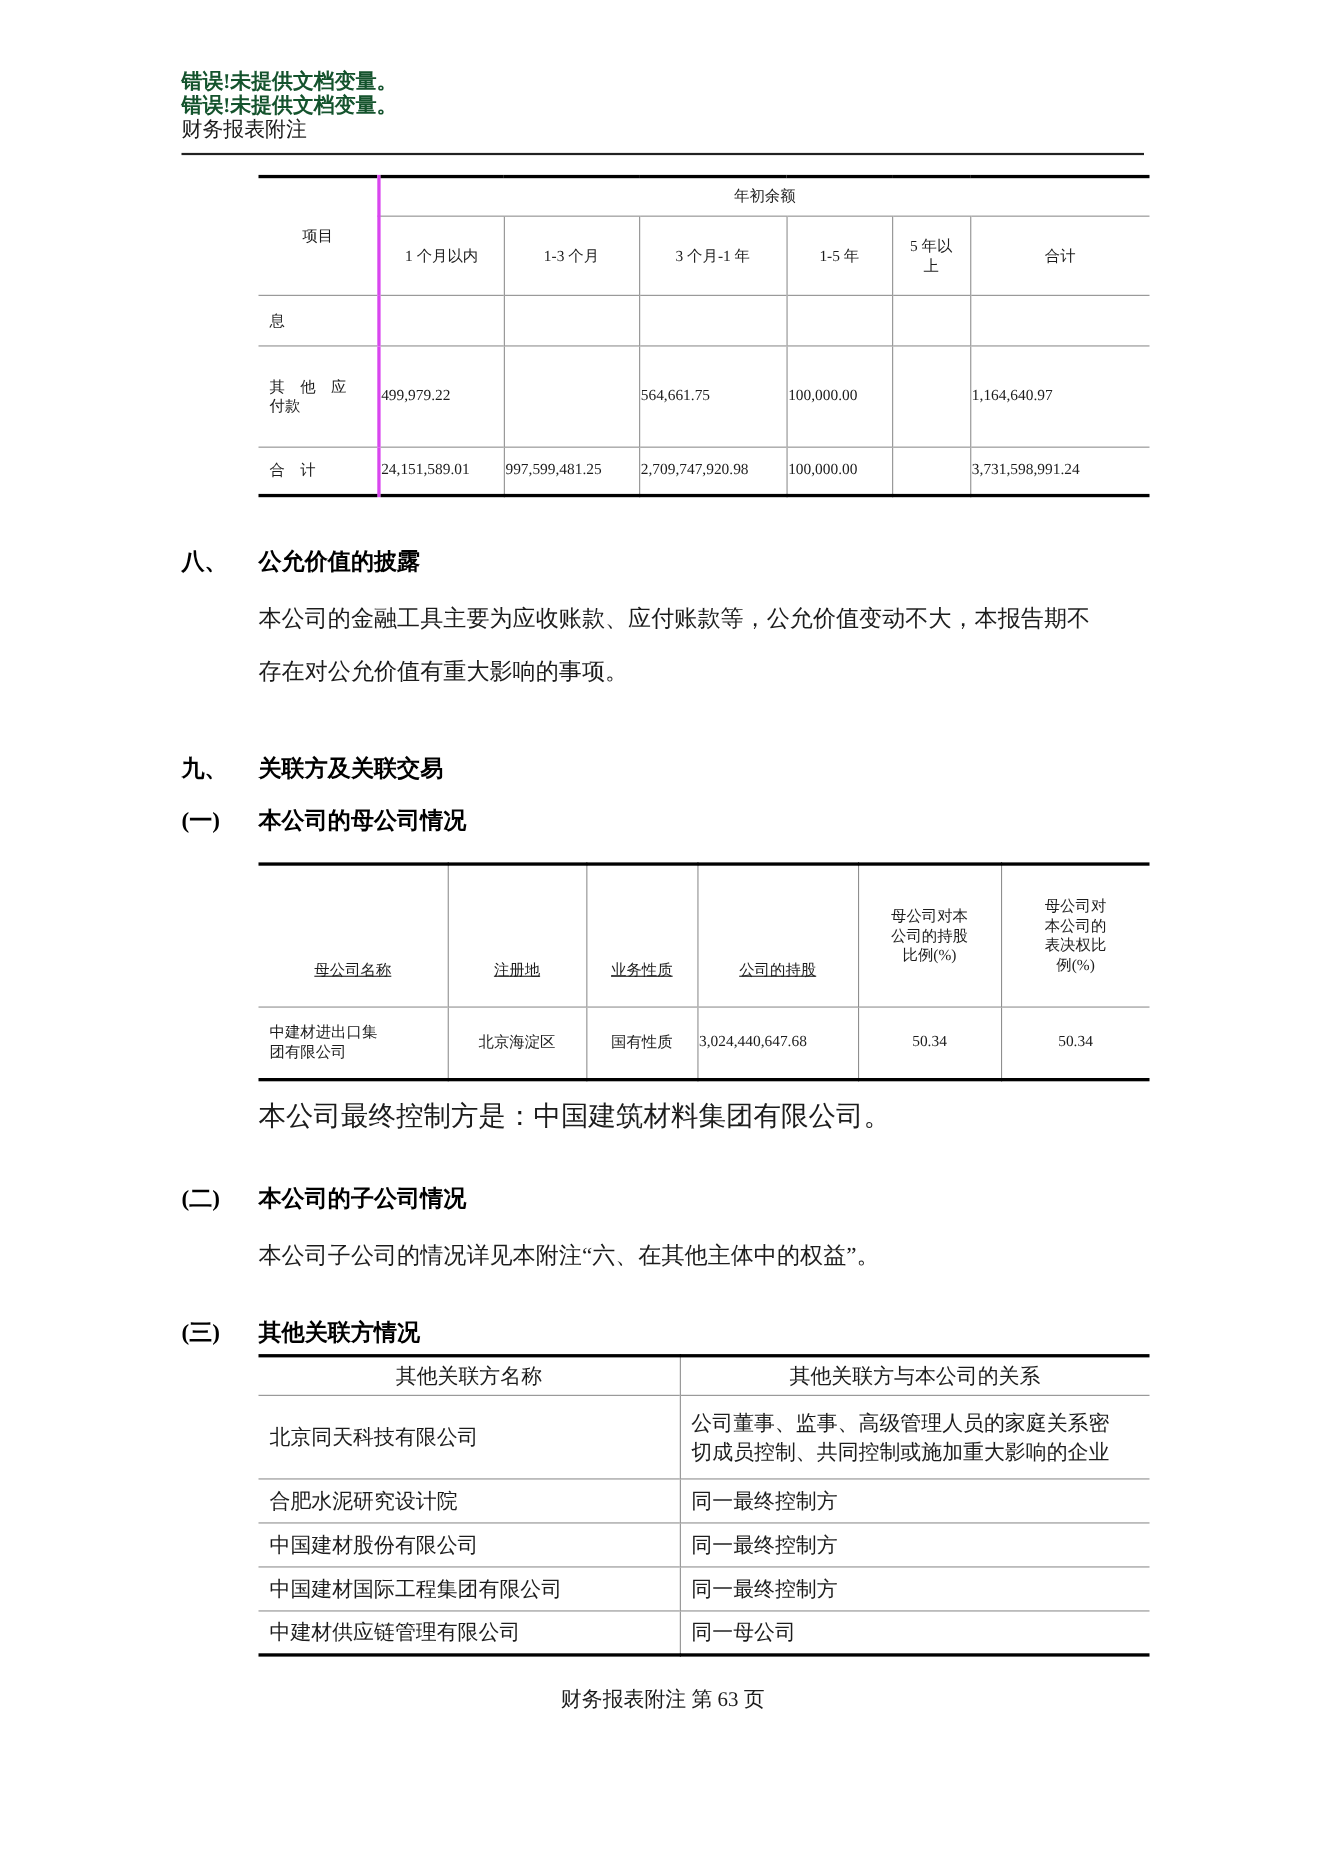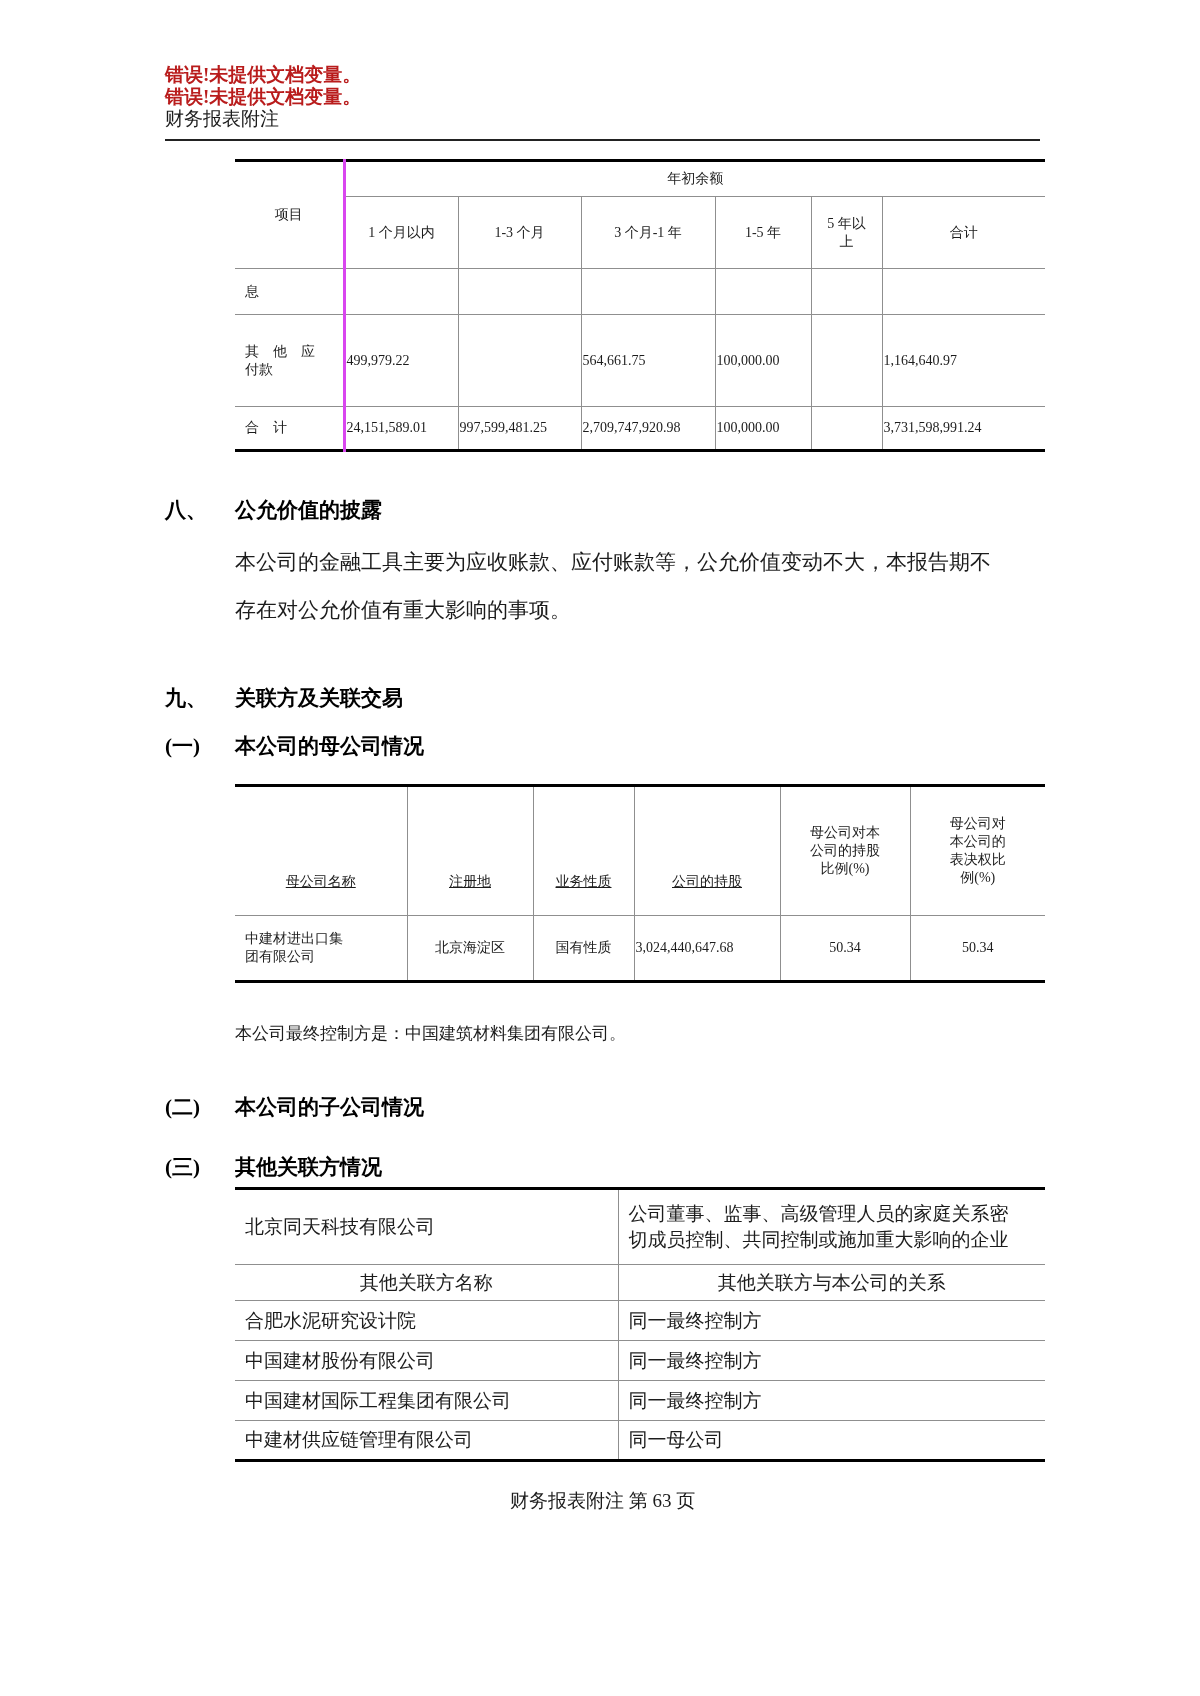"错误!未提供文档变量。" .doc-header .b { color: #b91c1c -> #14532d }
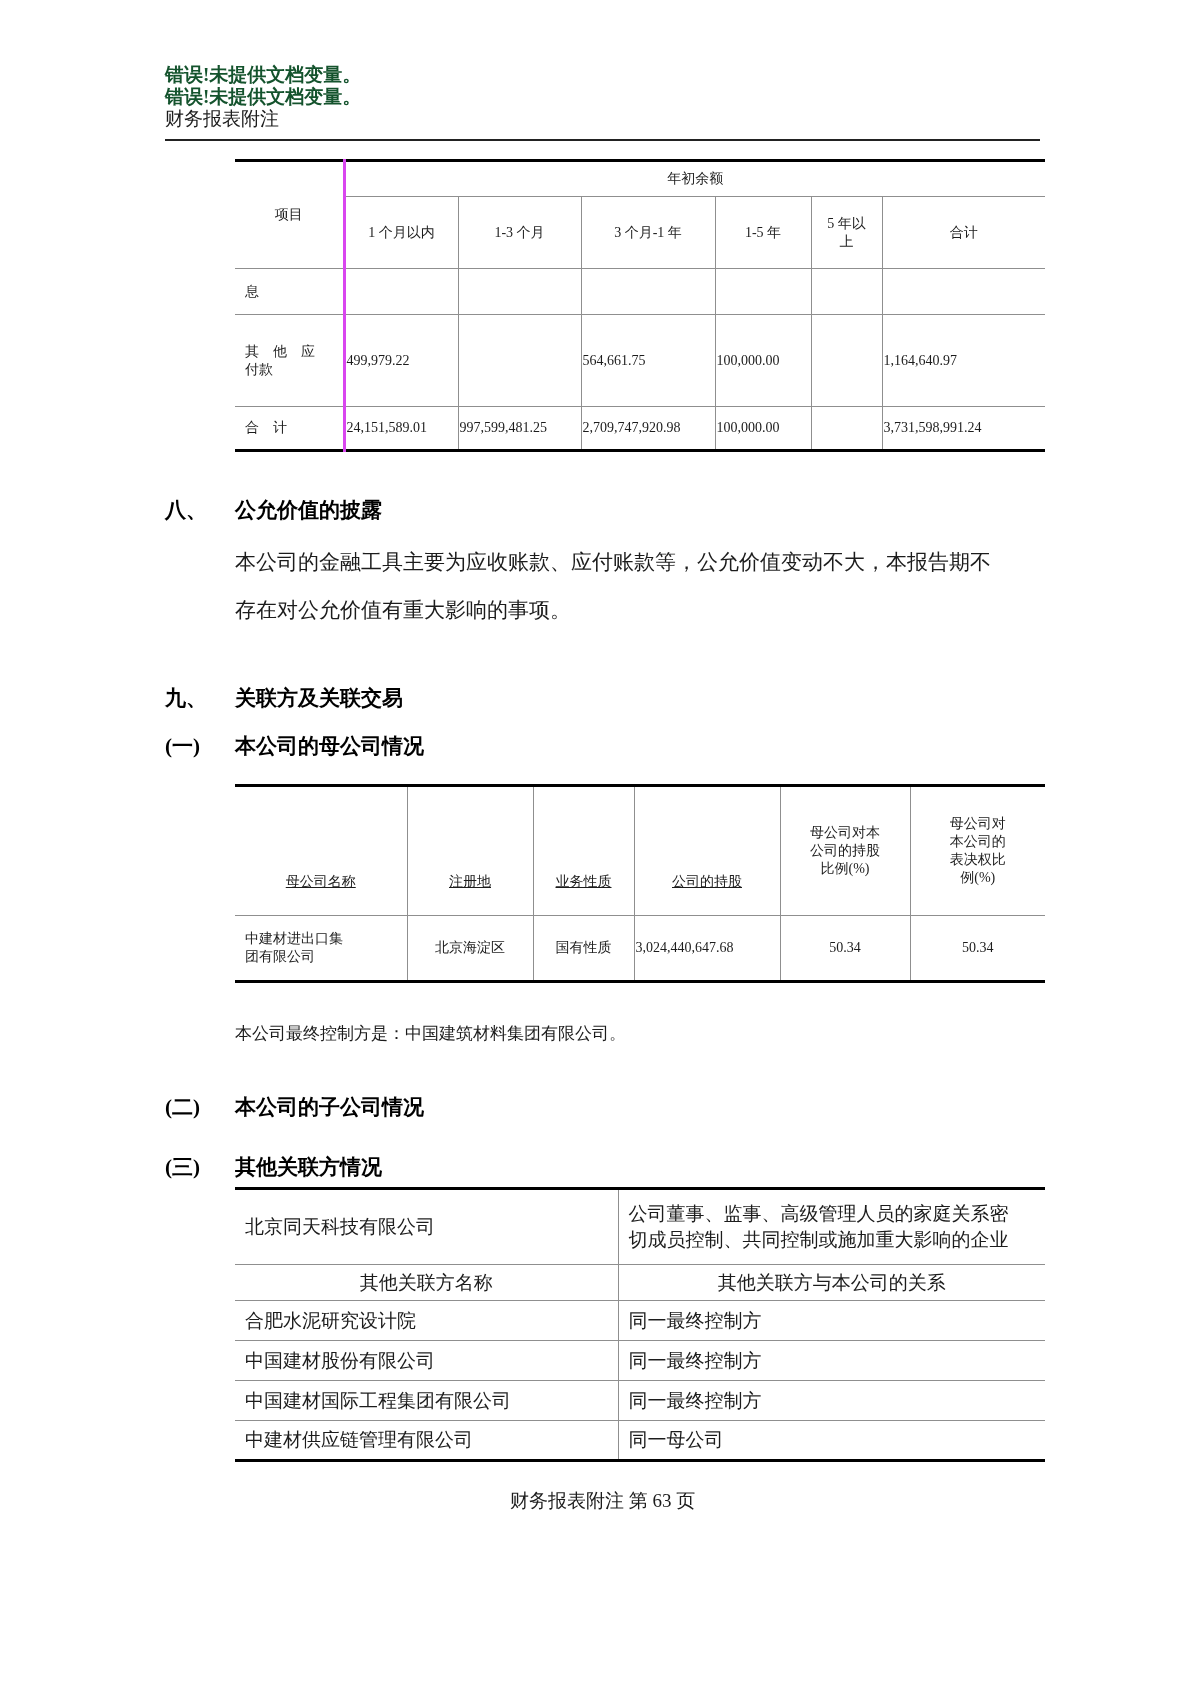"本公司最终控制方是：中国建筑材料集团有限公司。" .note { font-size: 17px -> 25px; margin-top: 36px -> 18px }
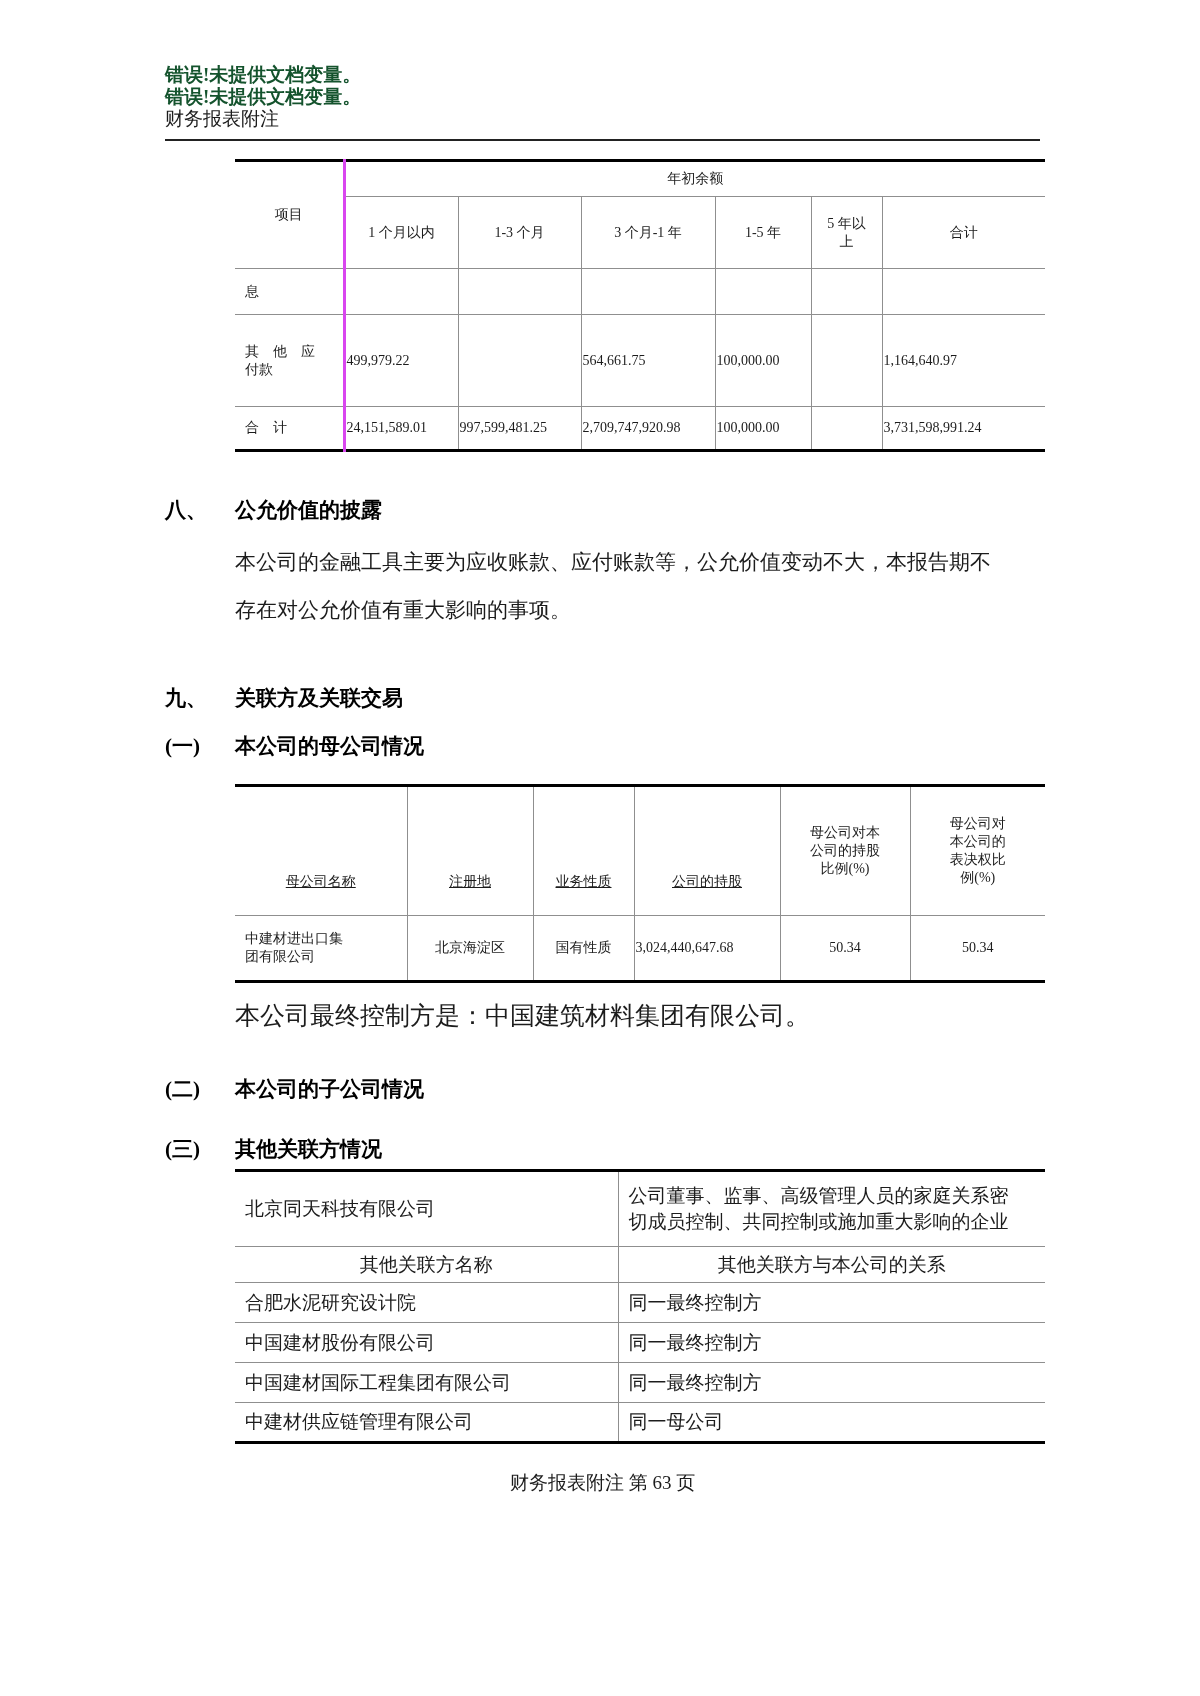"本公司子公司的情况详见本附注“六、在其他主体中的权益”。" div.para { html: none -> <div>本公司子公司的情况详见本附注“六、在其他主体中的权益”。</div> }
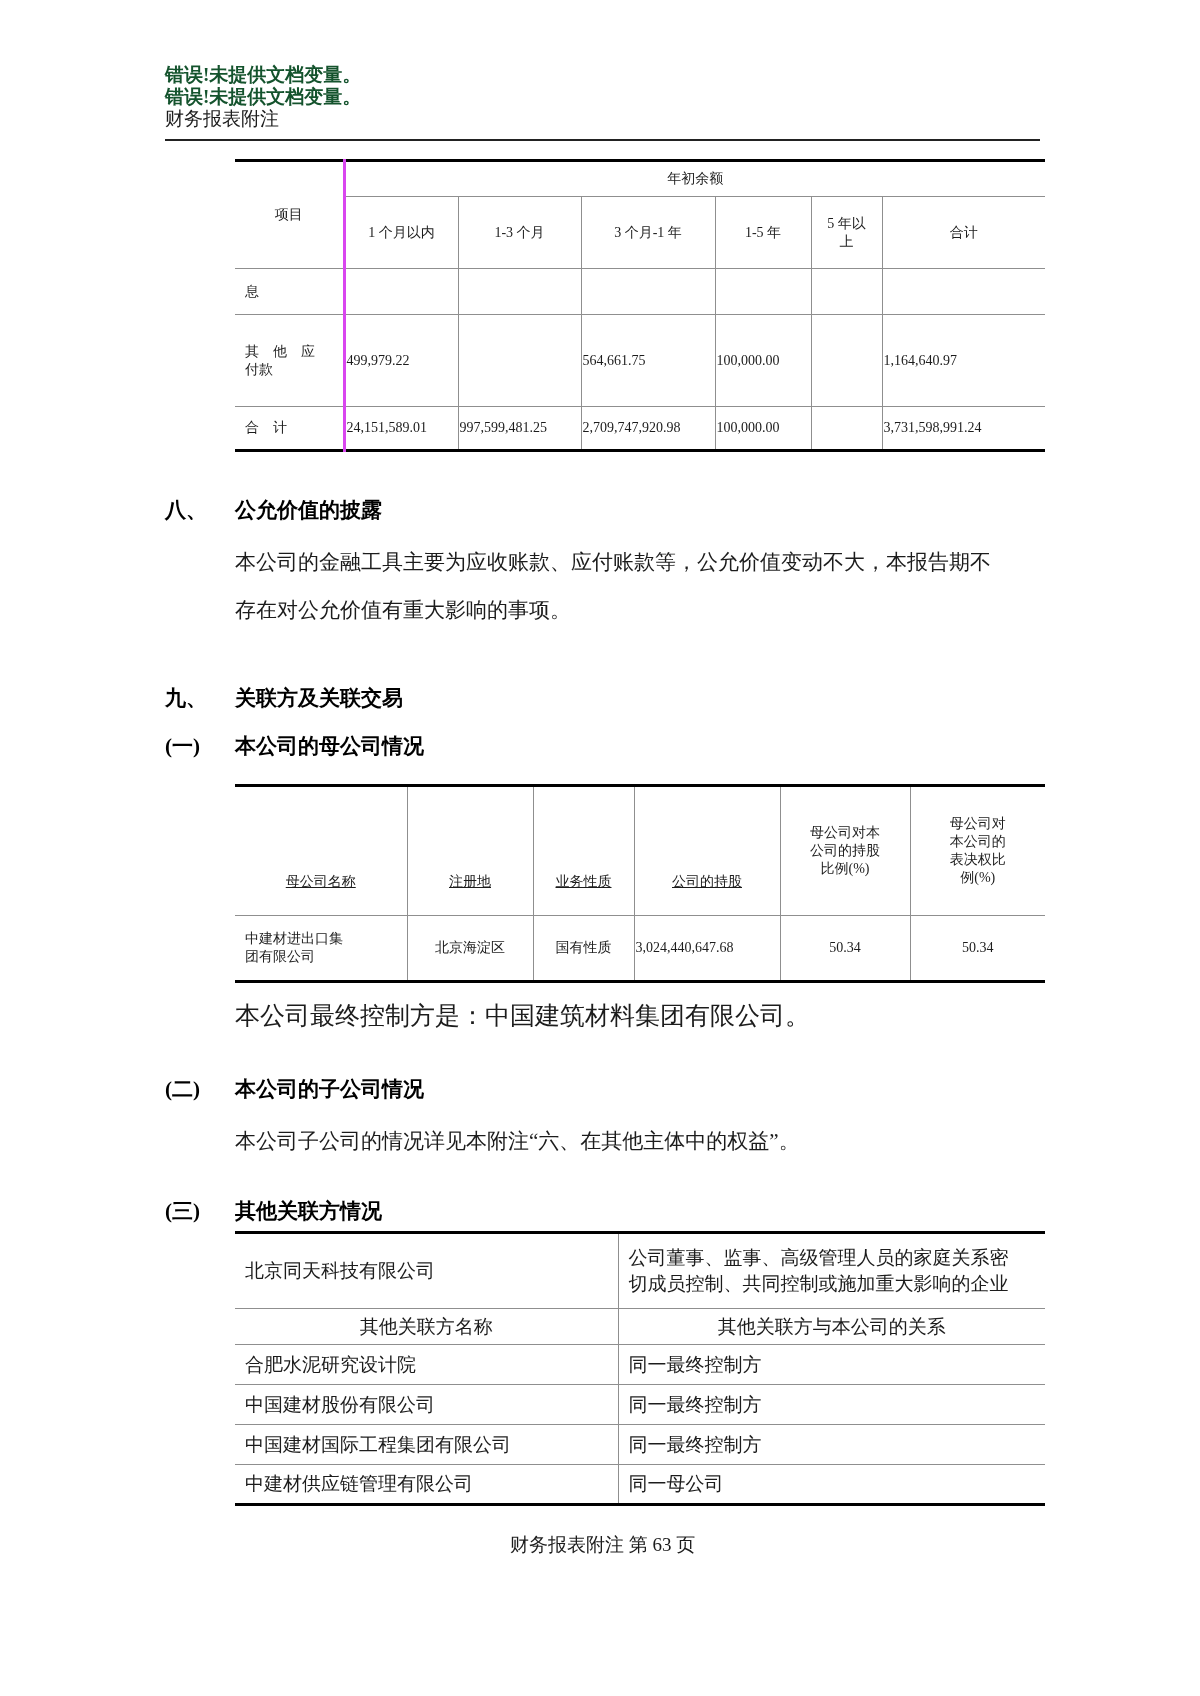"北京同天科技有限公司" tr { order: before "其他关联方名称" -> after "其他关联方名称" }
